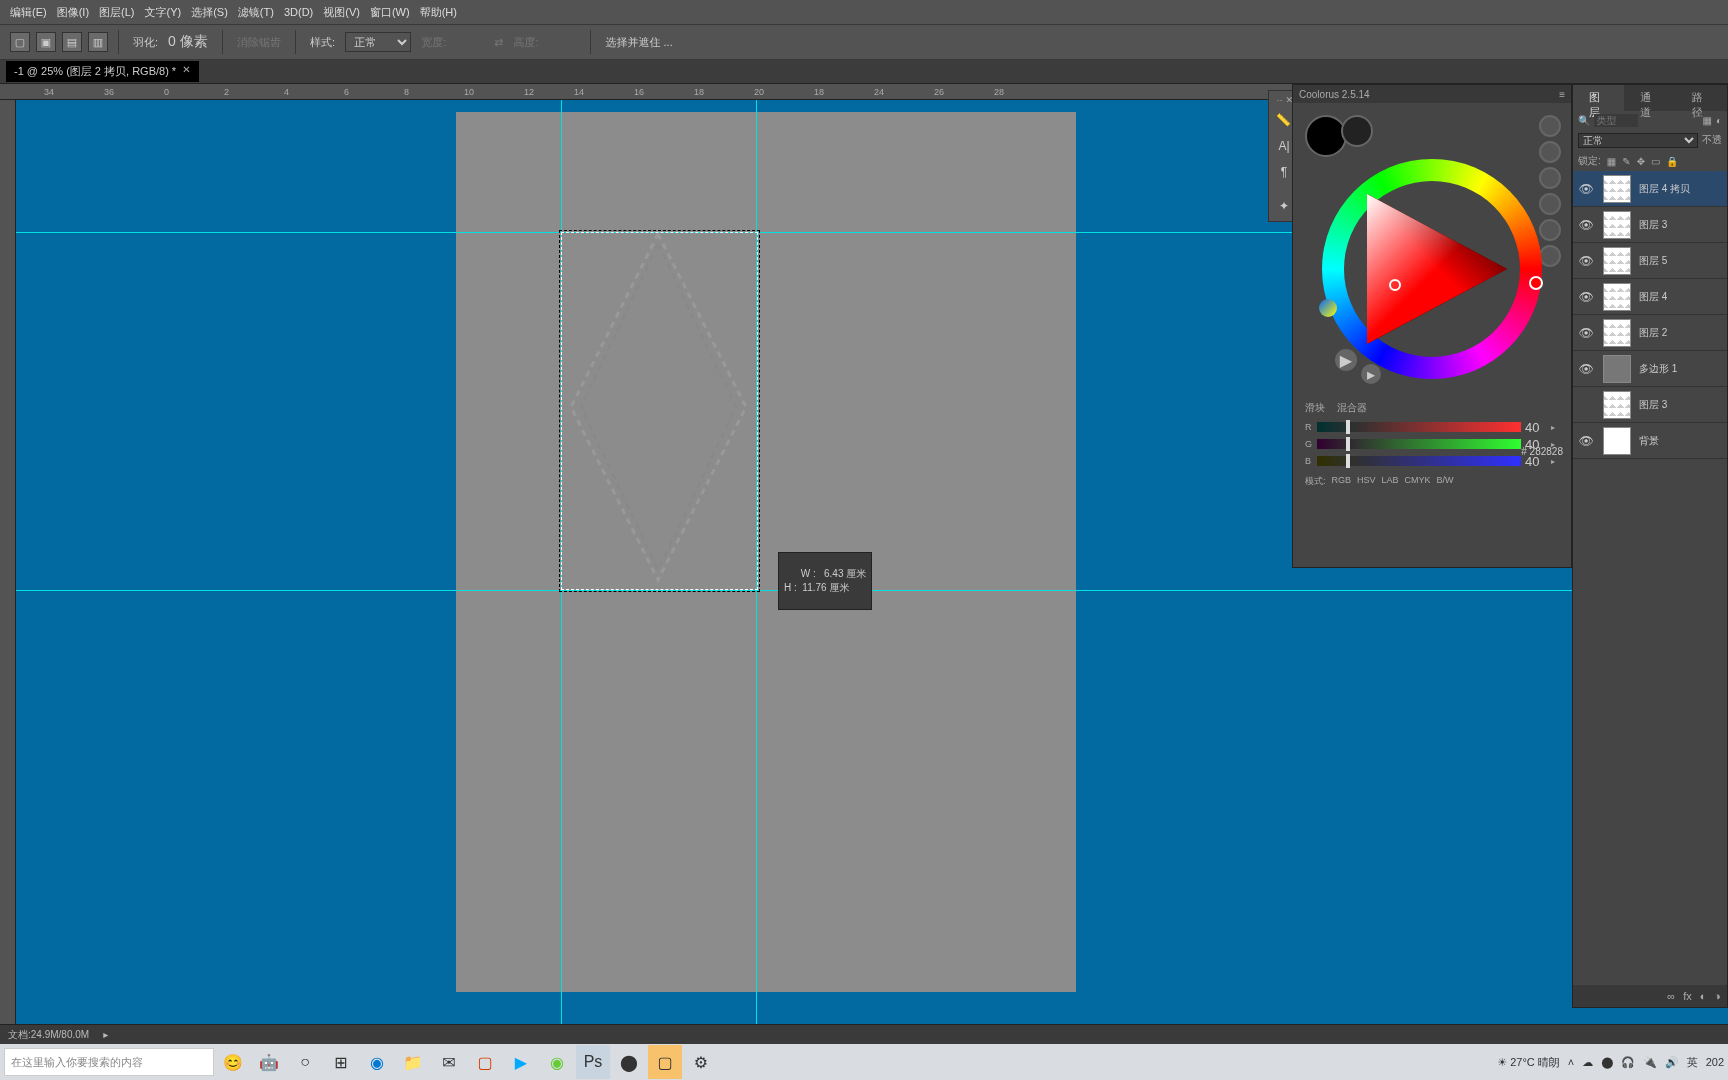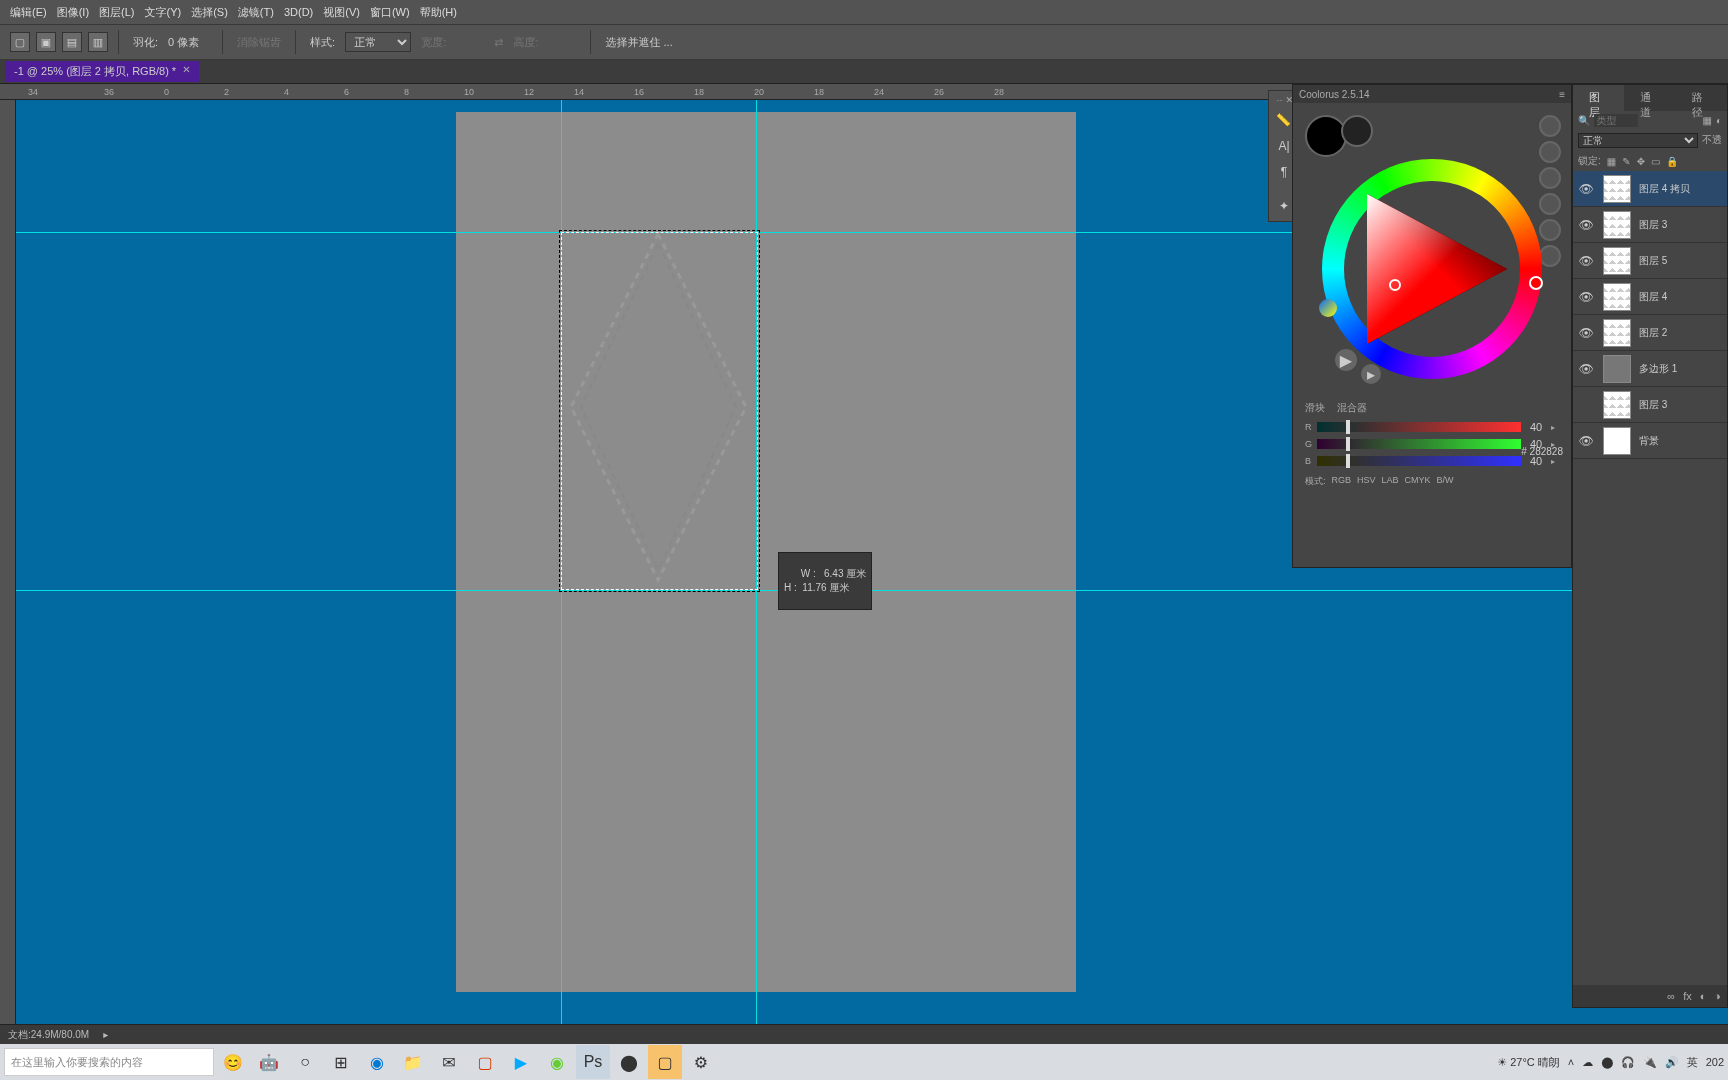"0 像素" .optbar input[type=text] { font-size: 11px -> 14px }
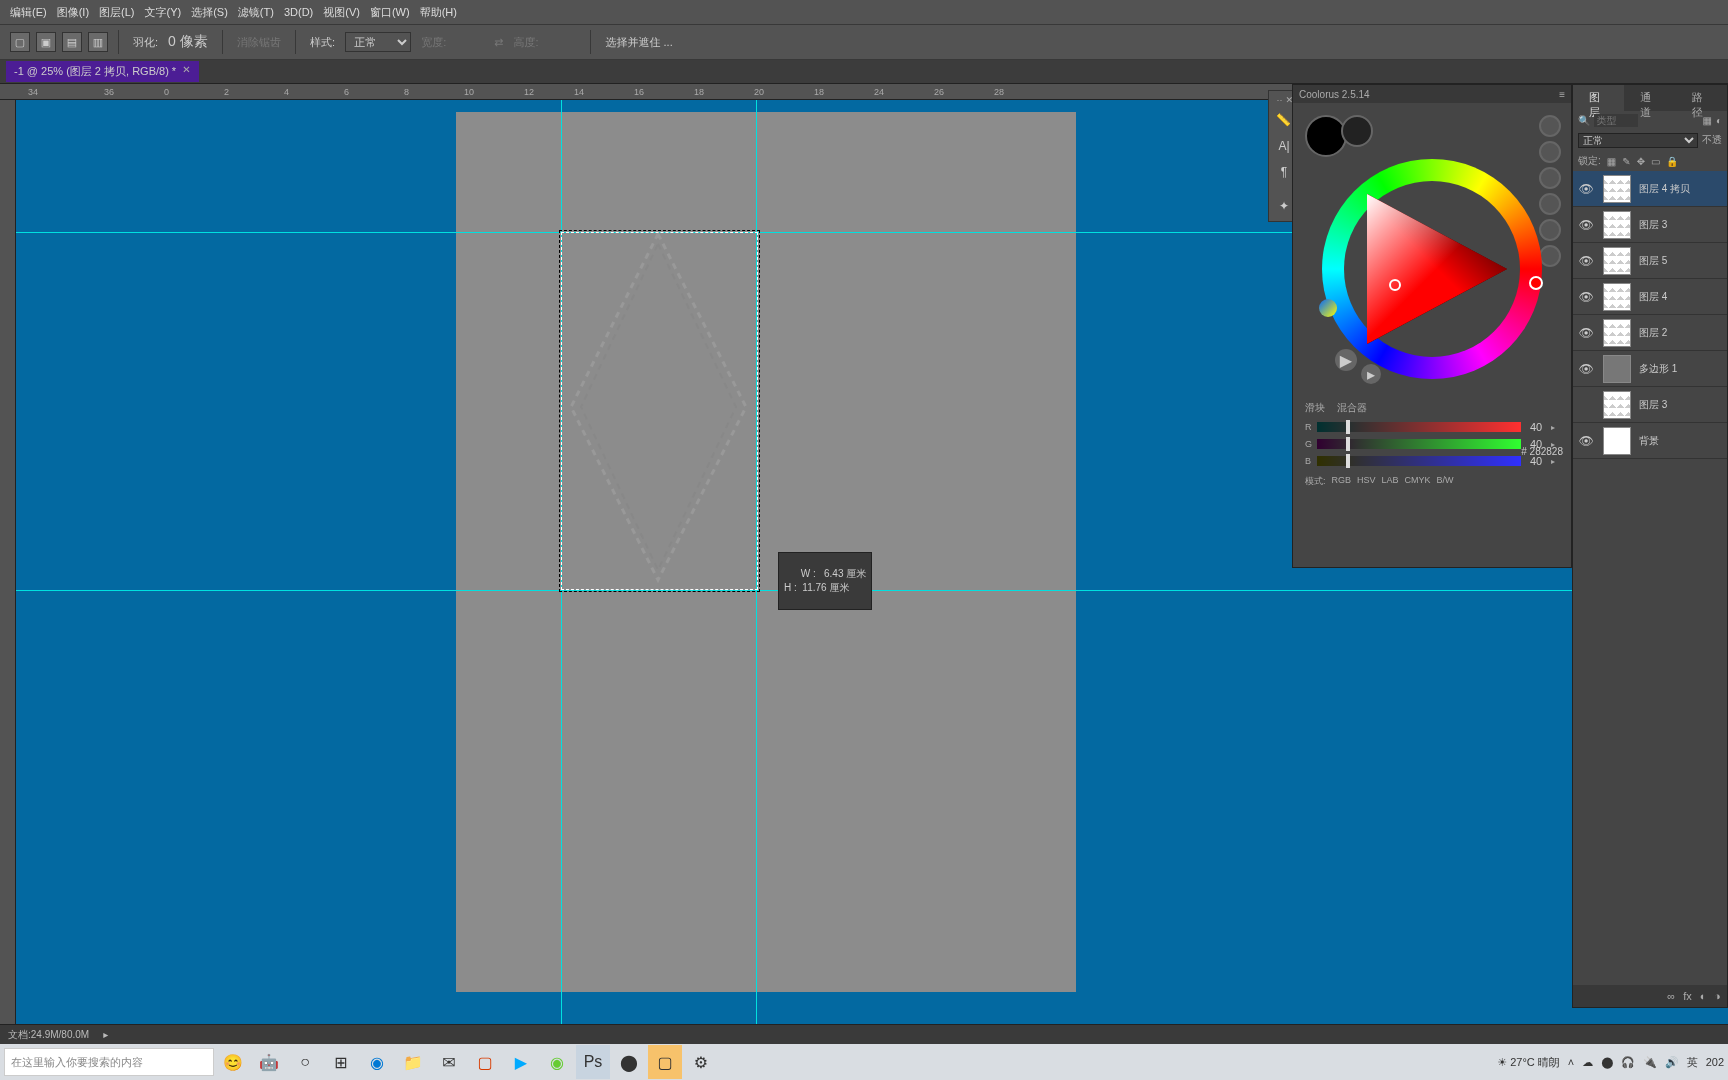"-1 @ 25% (图层 2" .tabbar .tab { background: #4c1d95 -> #000000 }
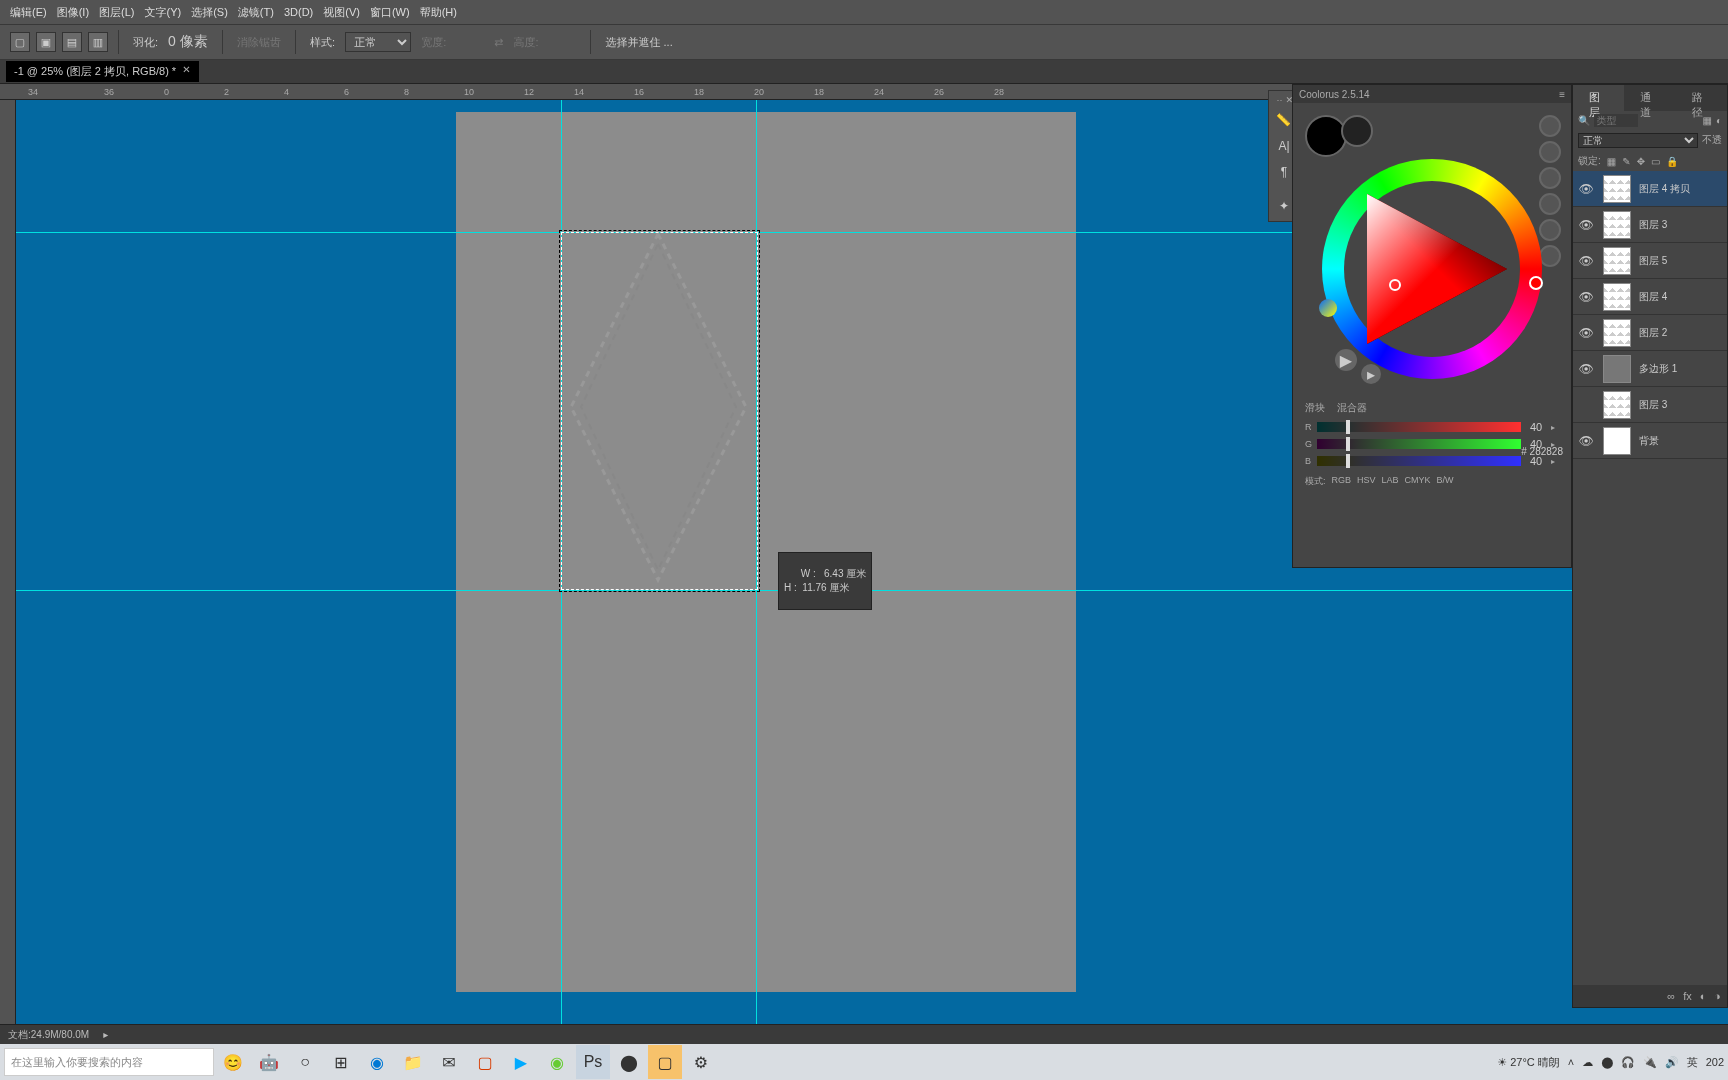"34" span.tick { left: 28px -> 44px }
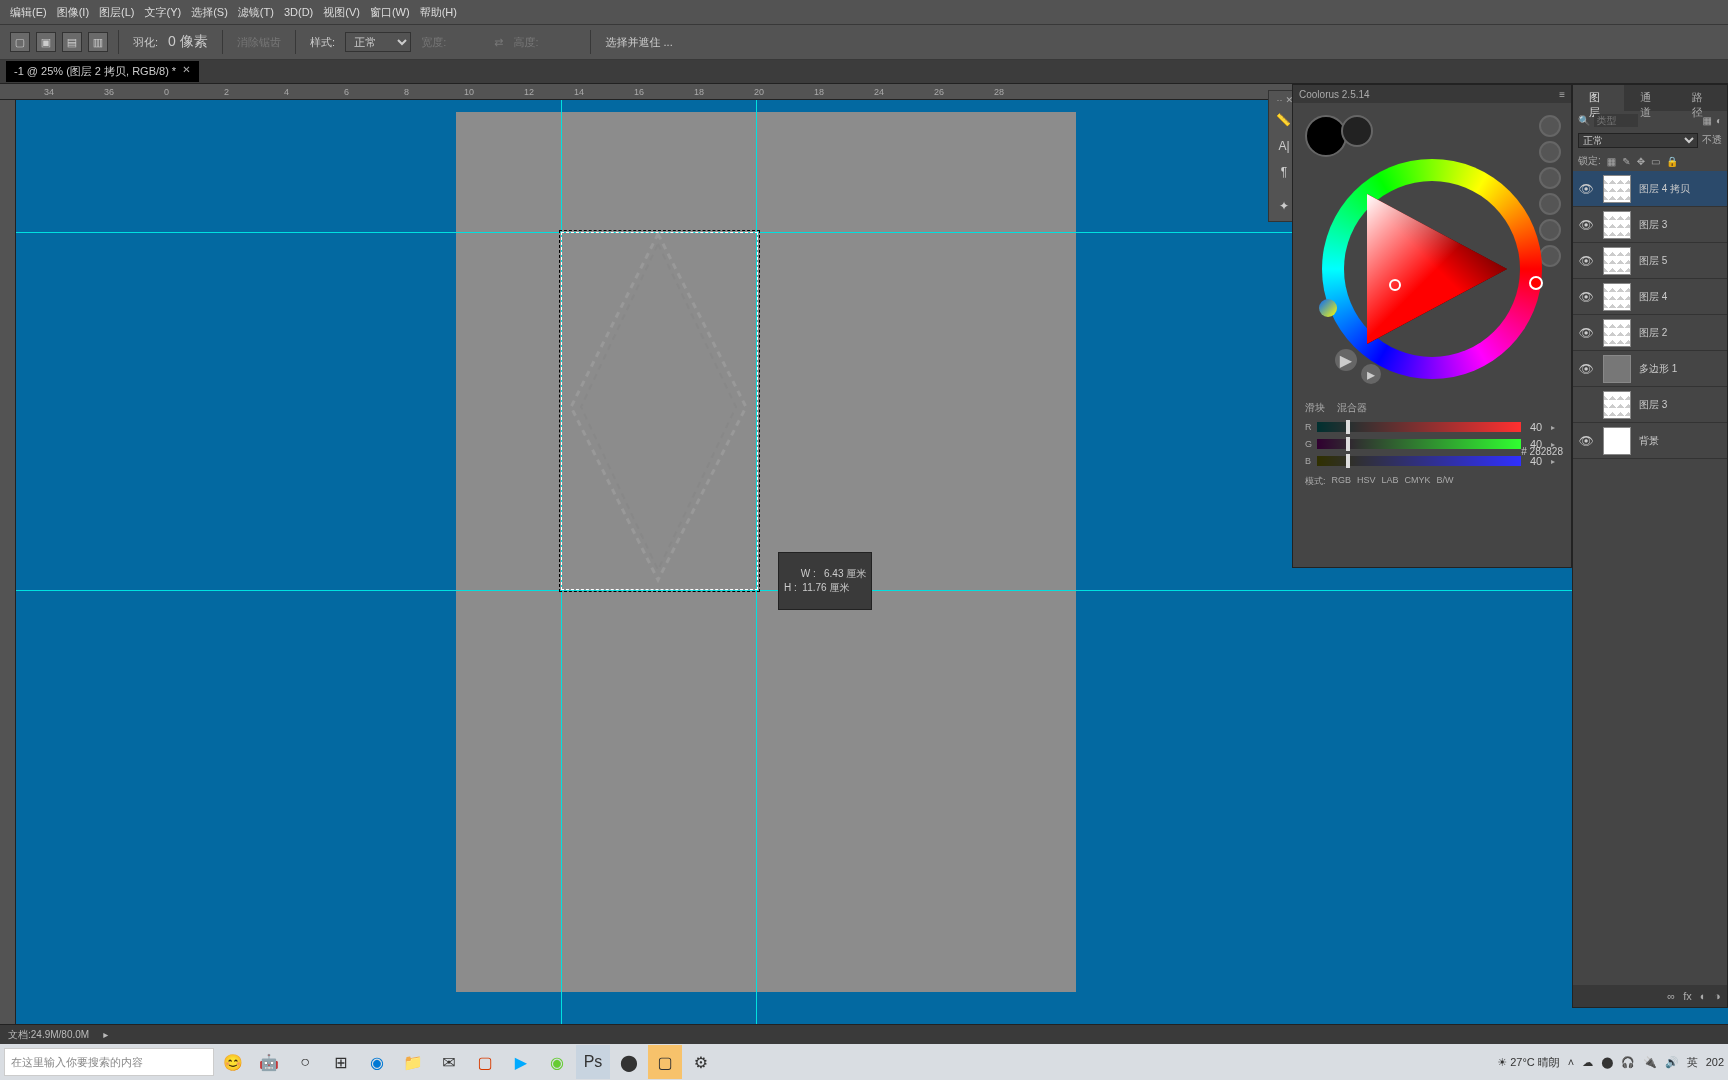"40" .slider .val { font-size: 11px -> 13px; text-align: center -> none }
